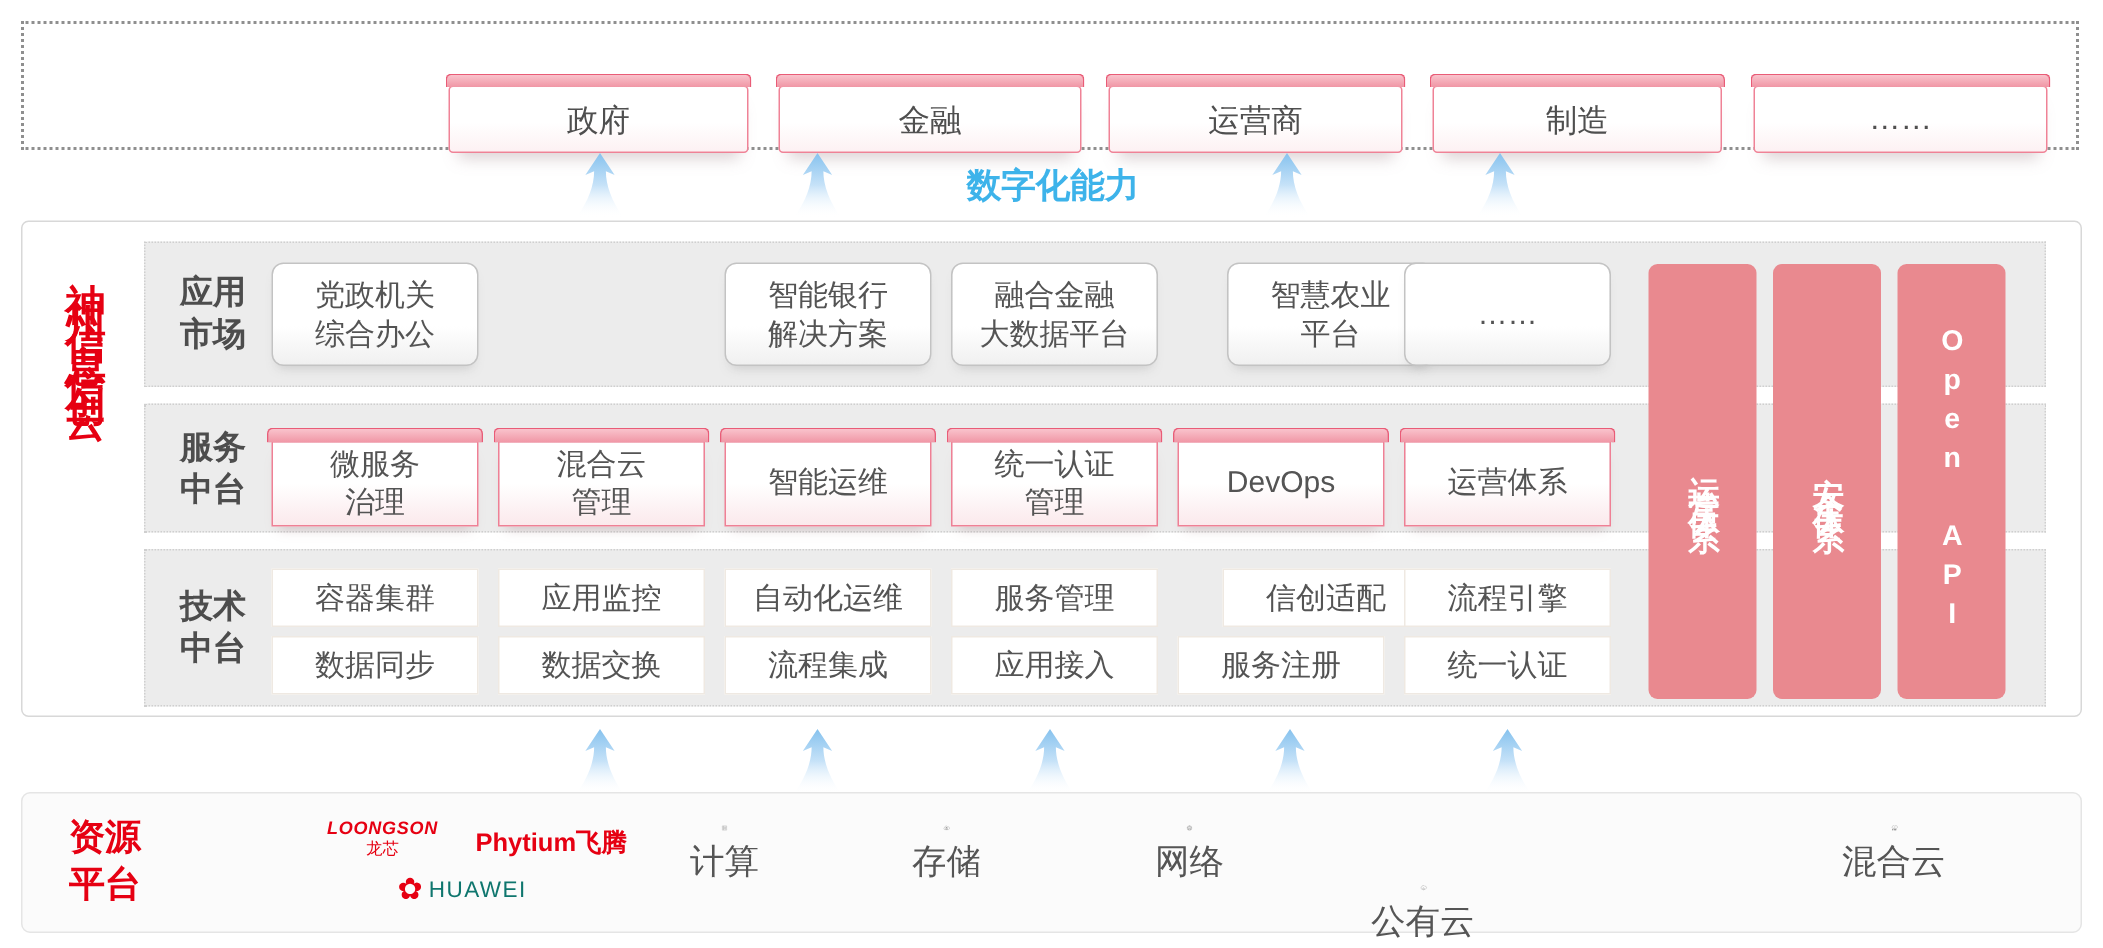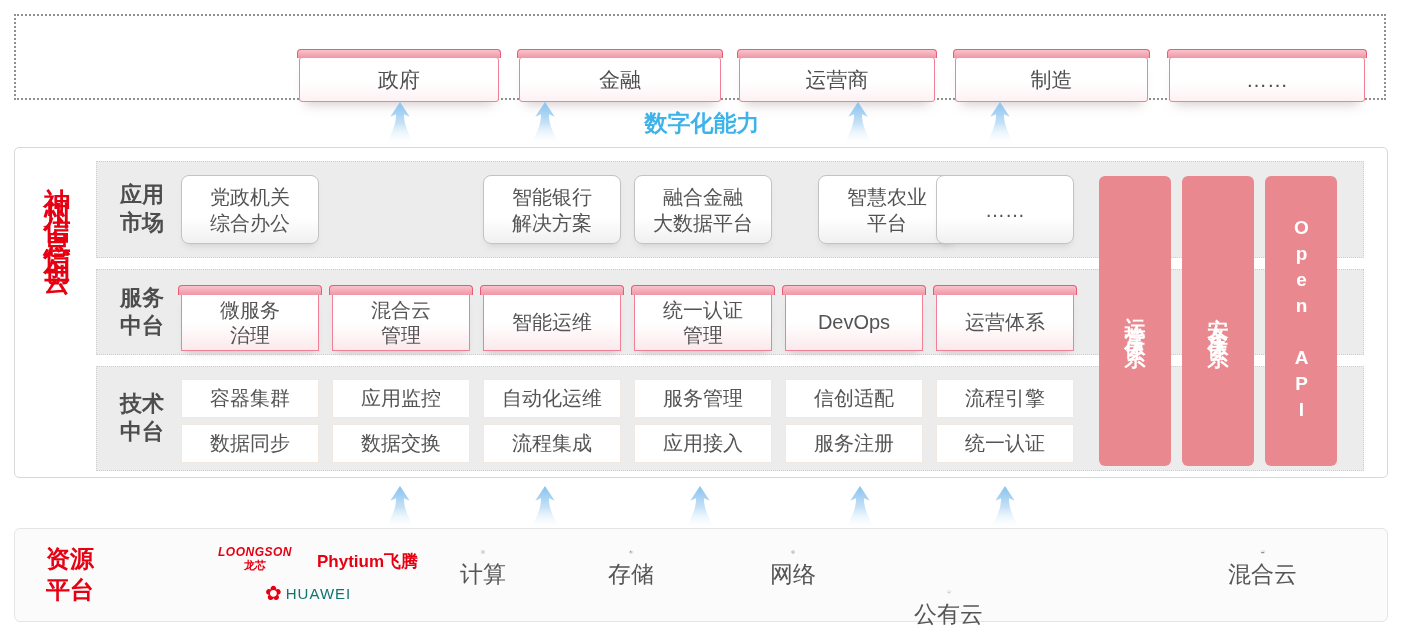"信创适配" div.tec-box { left: 770px -> 800px }
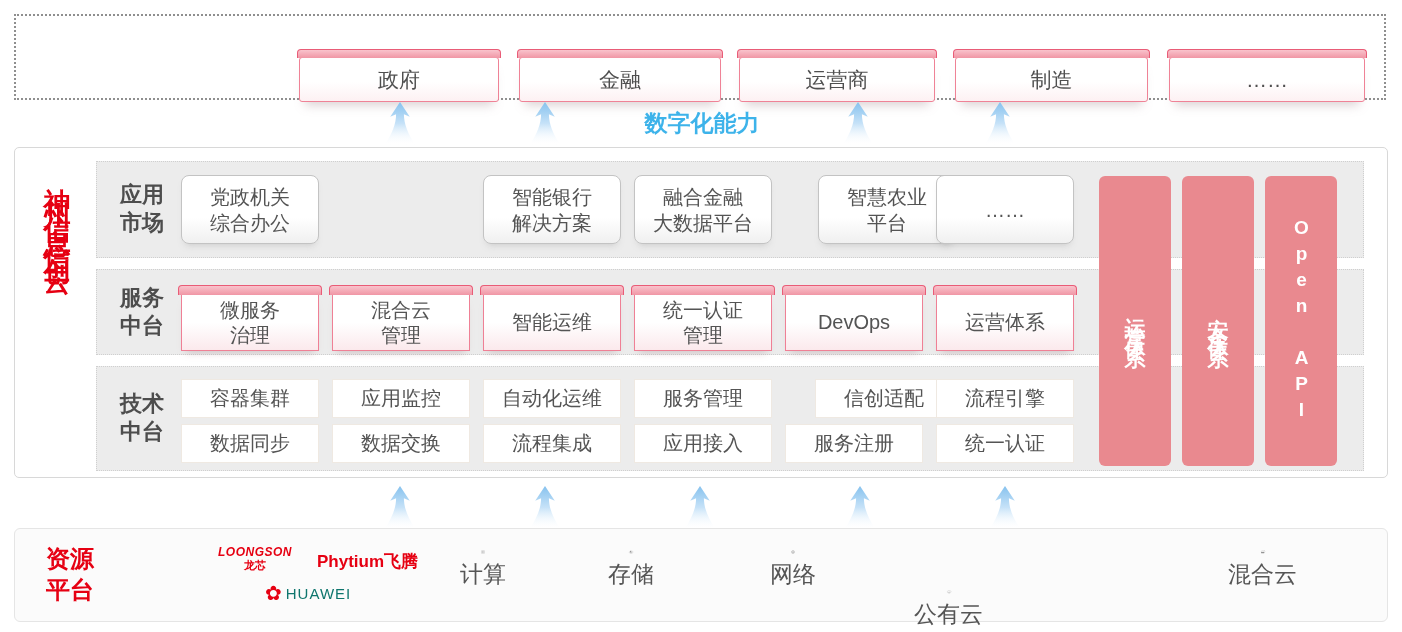"龙芯" .vendor-loongson .sub { font-weight: bold -> normal }
